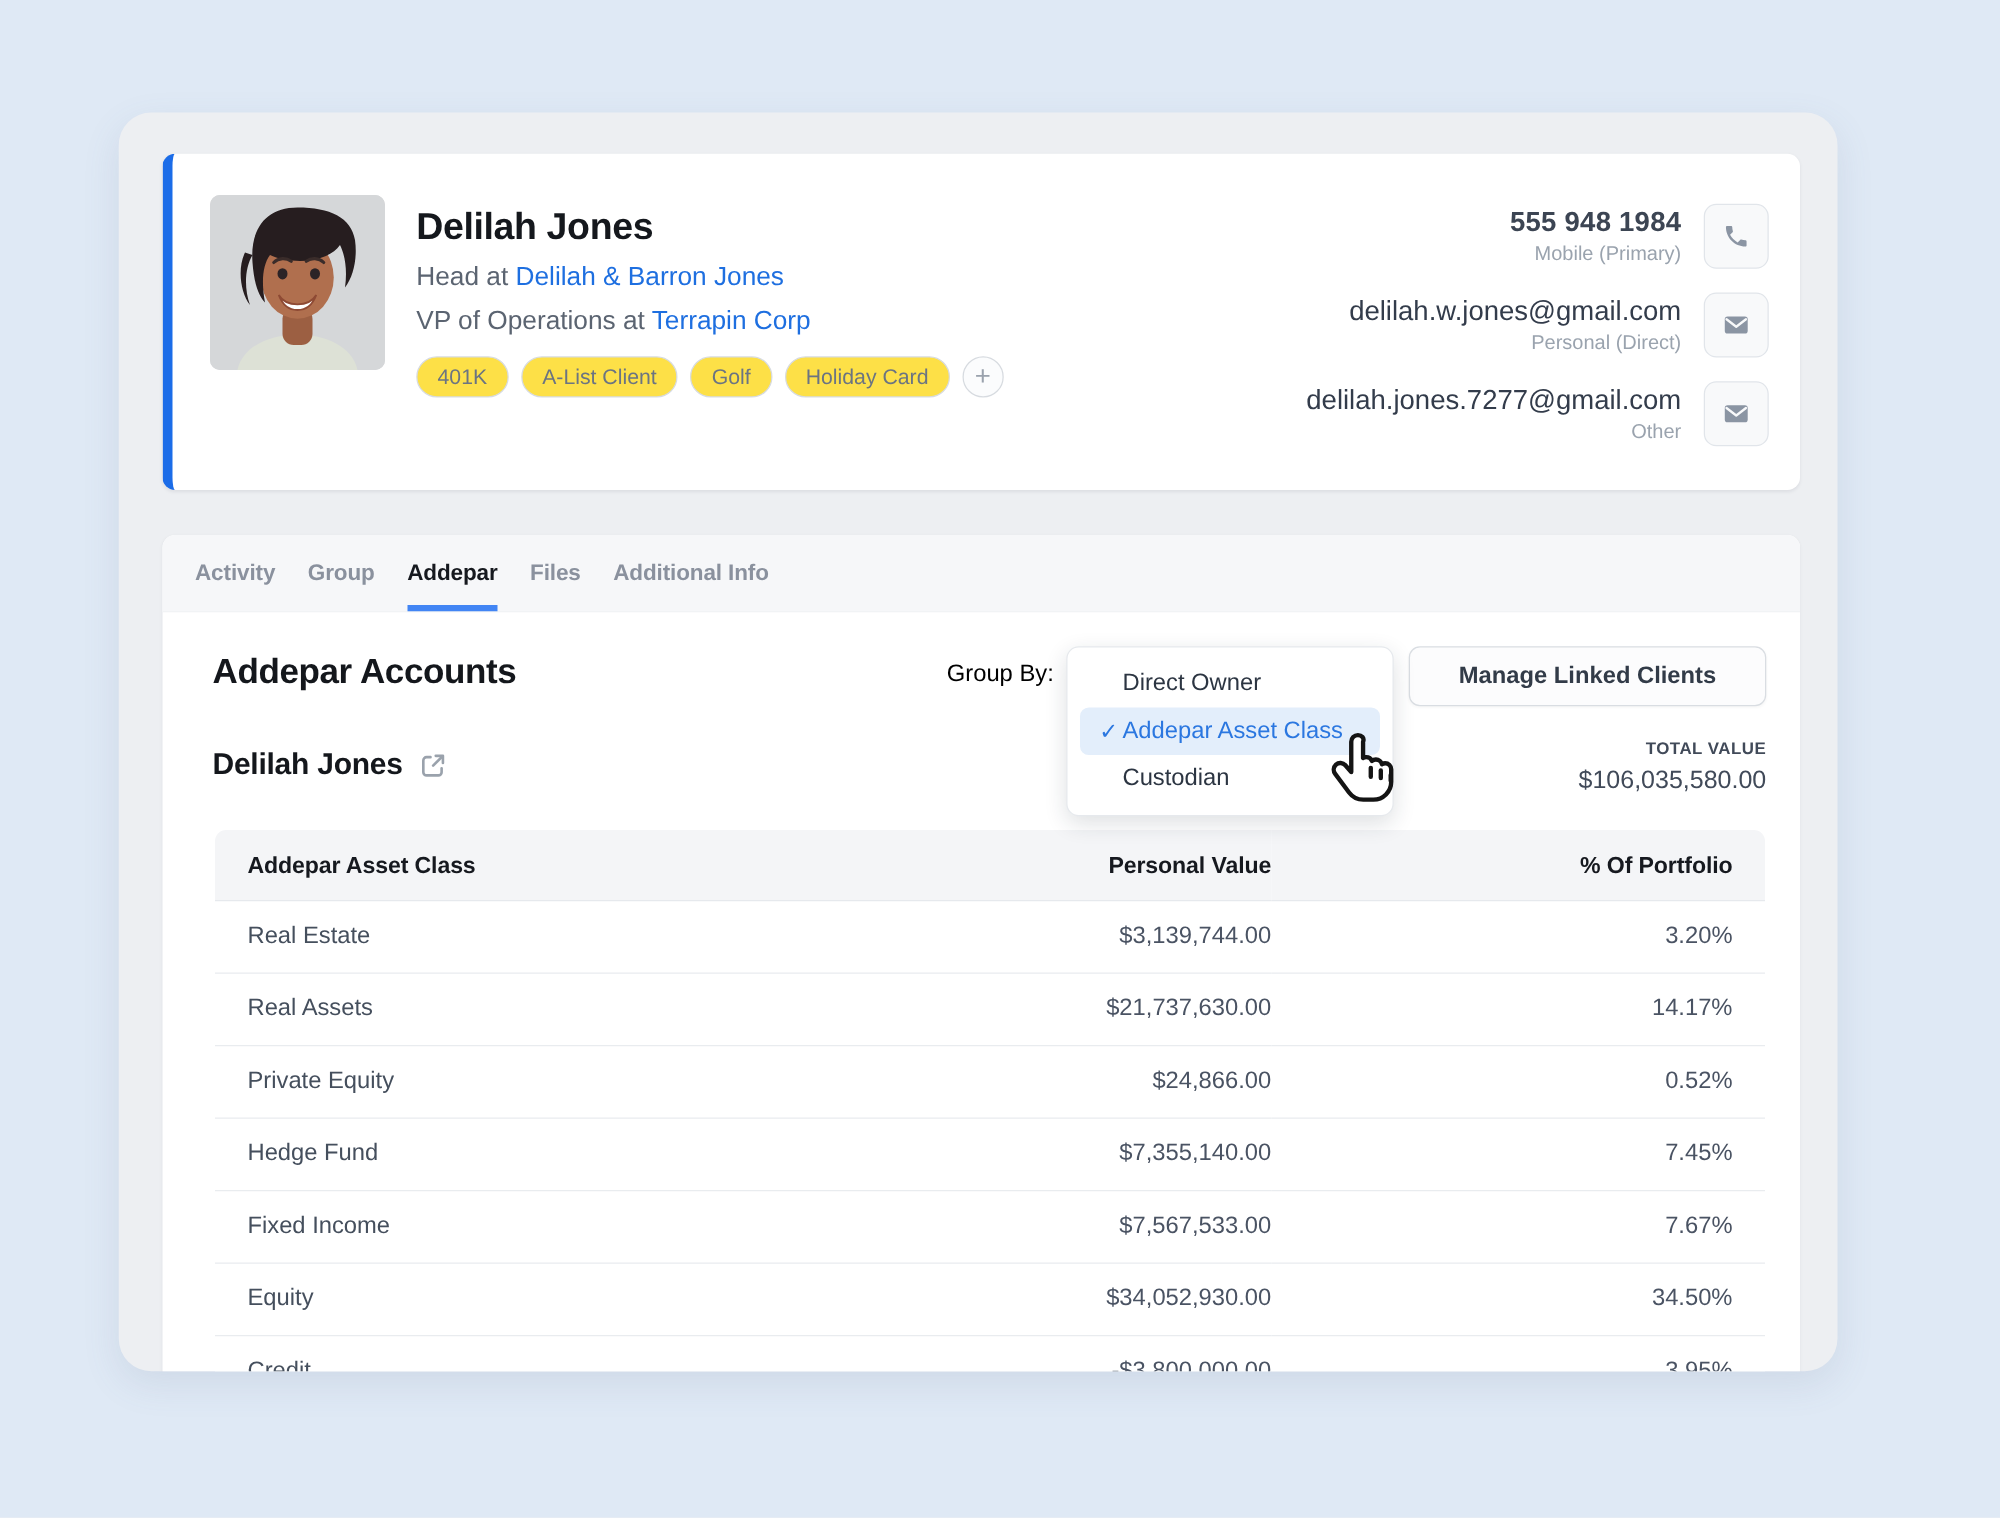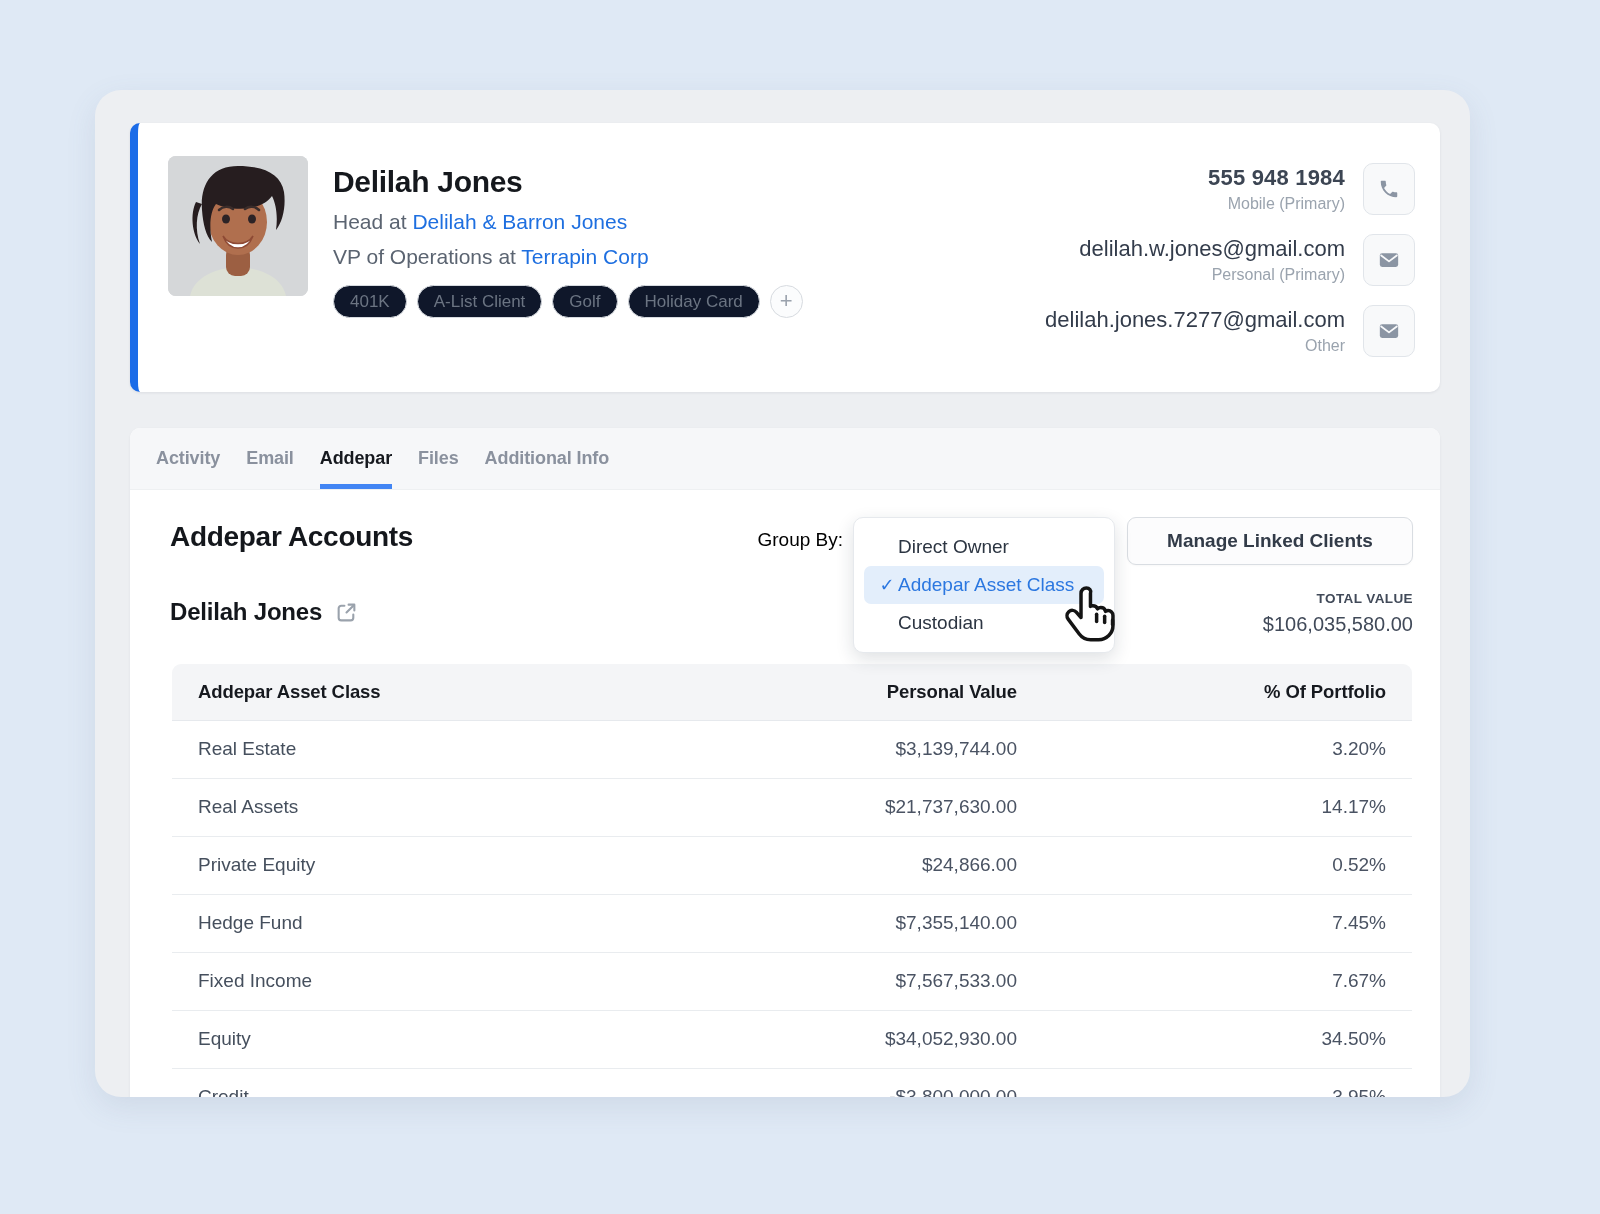"Personal (Primary)" div.contact-label { text: Primary -> Direct }
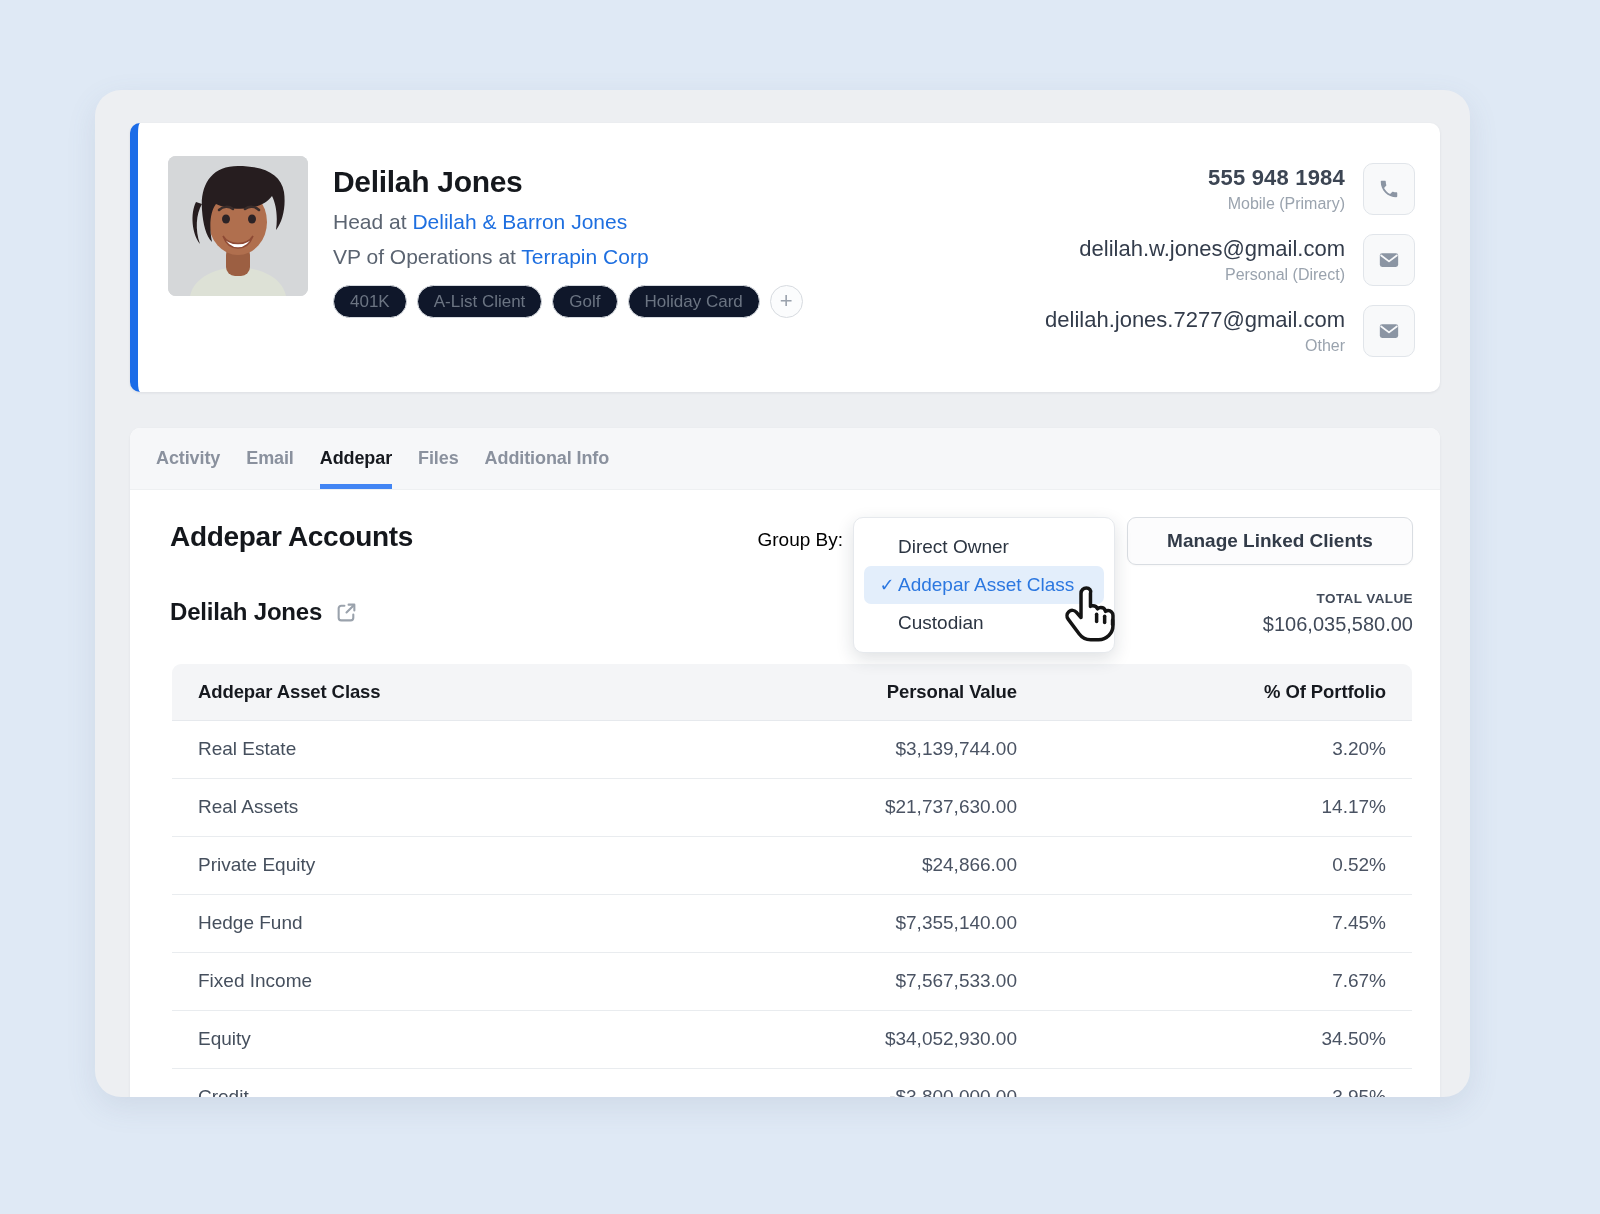"401K" .tag { background: #0f172a -> #fde047 }
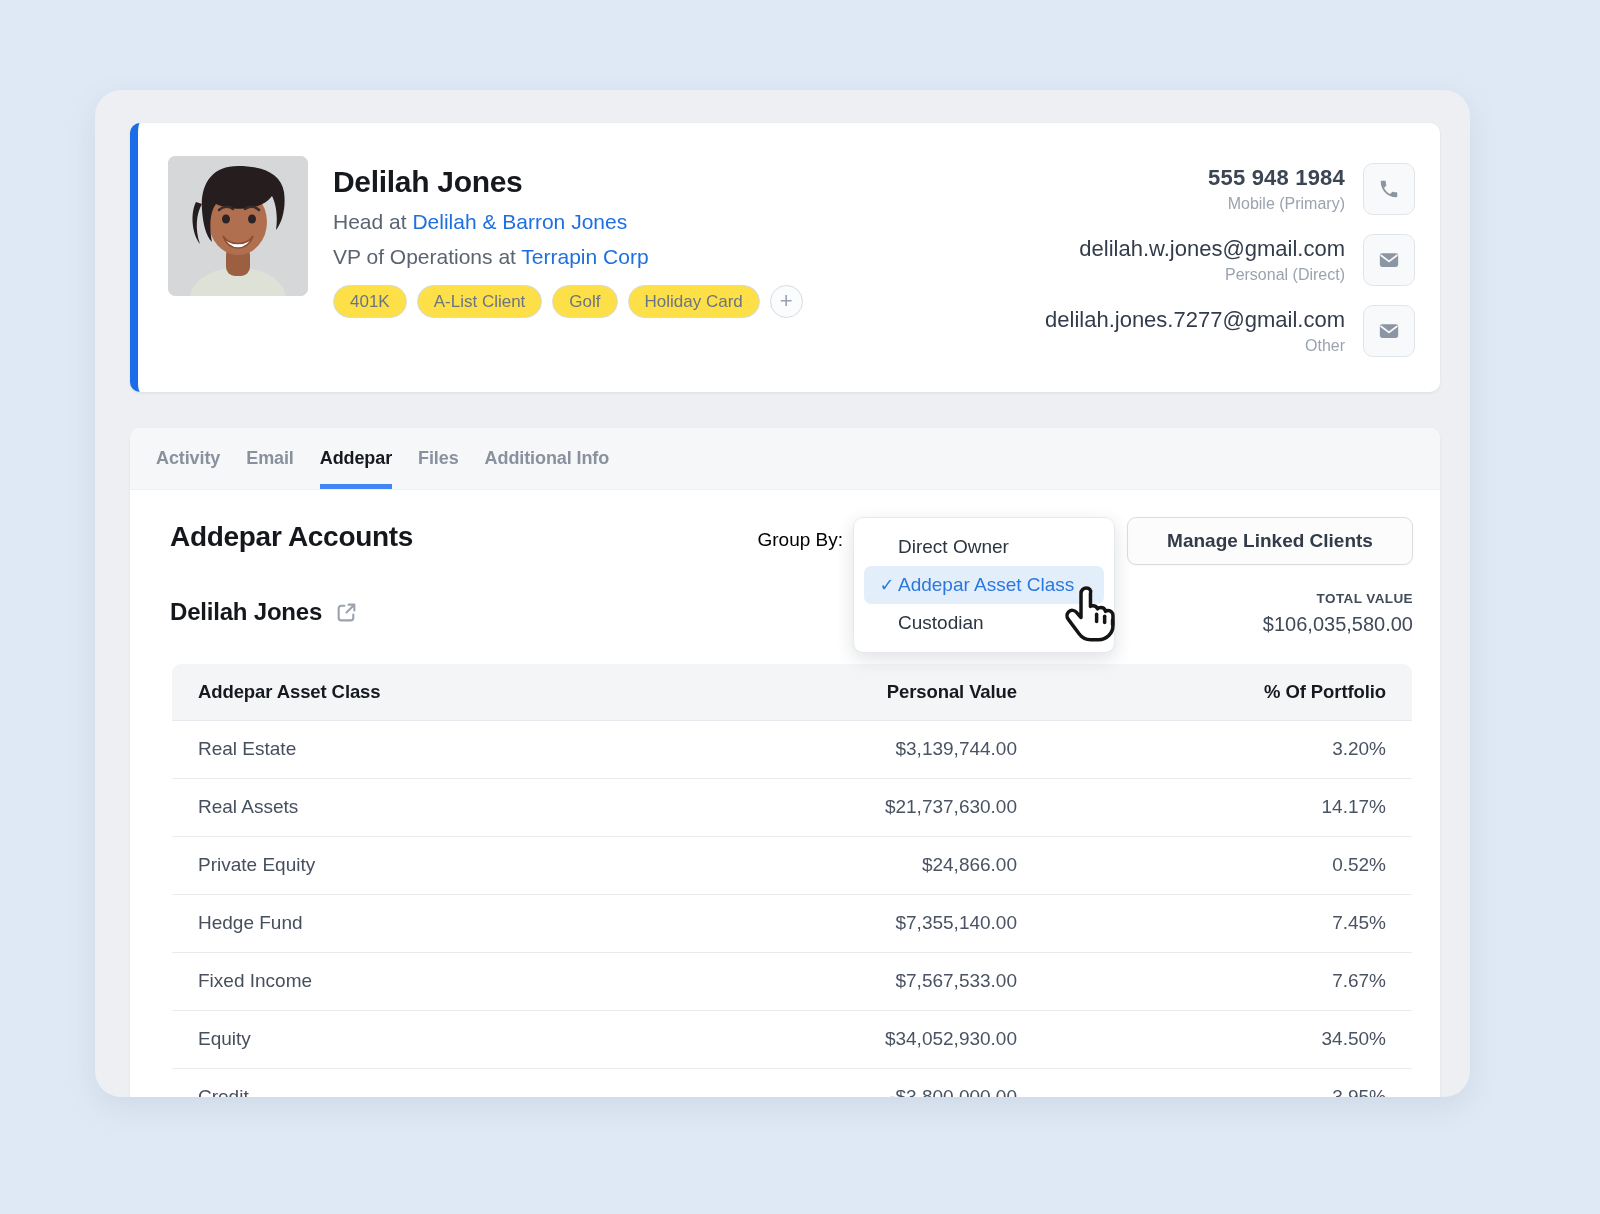"Email" div.tab { text: Email -> Group }
